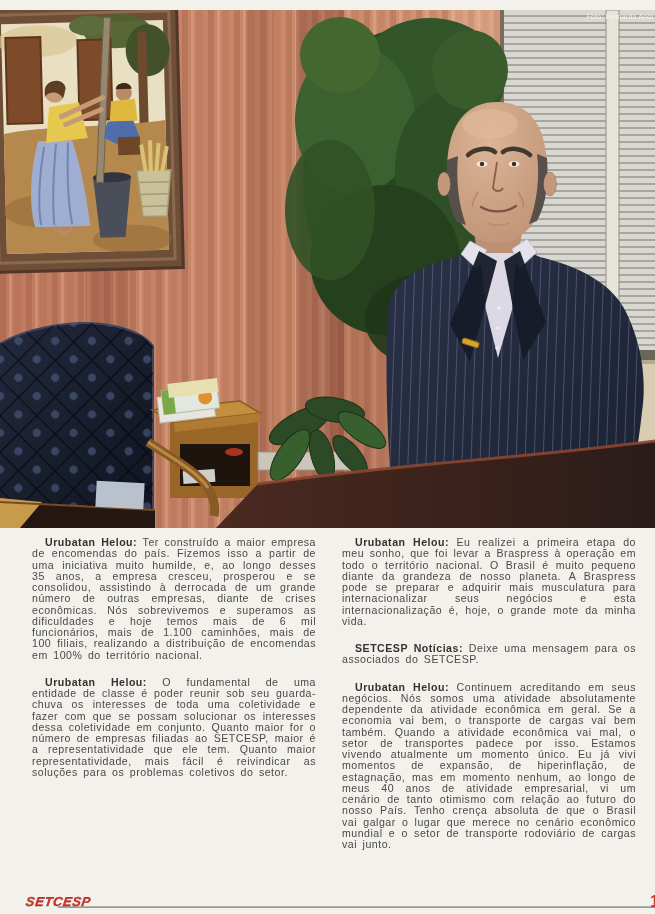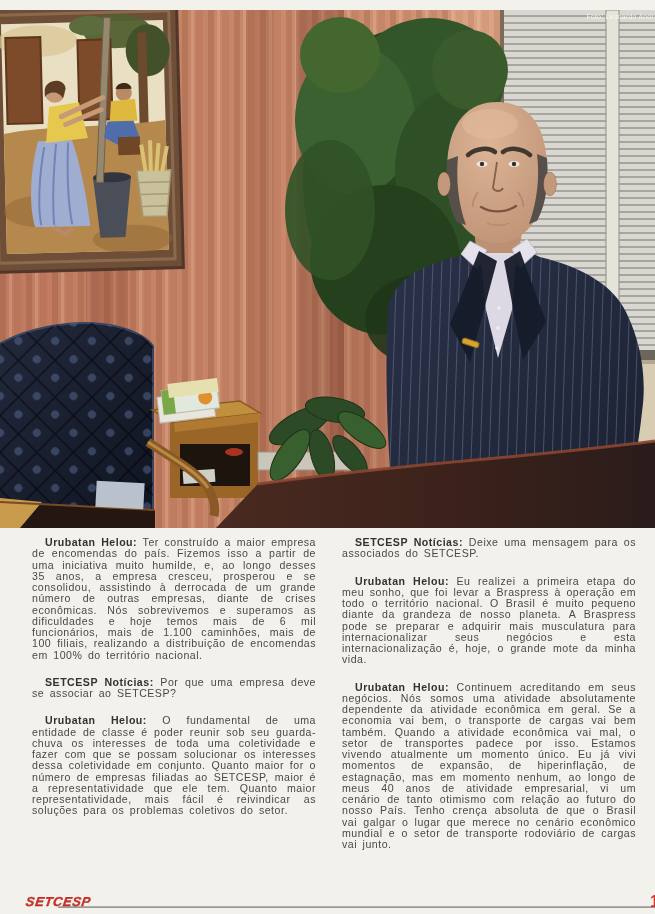"SETCESP Notícias: Deixe uma mensagem" p { order: before "Urubatan Helou: Eu realizei a" -> after "Urubatan Helou: Eu realizei a" }
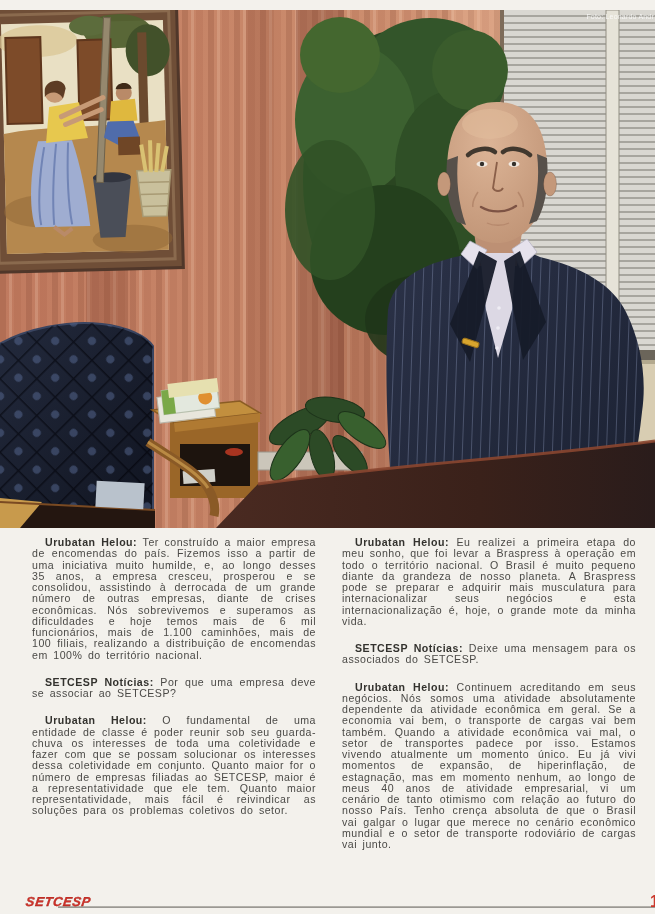"SETCESP Notícias: Por que uma" p { html: <p><b>SETCESP Notícias:</b><span> Por que uma empresa deve se associar ao SETCESP?</span></p> -> none }
